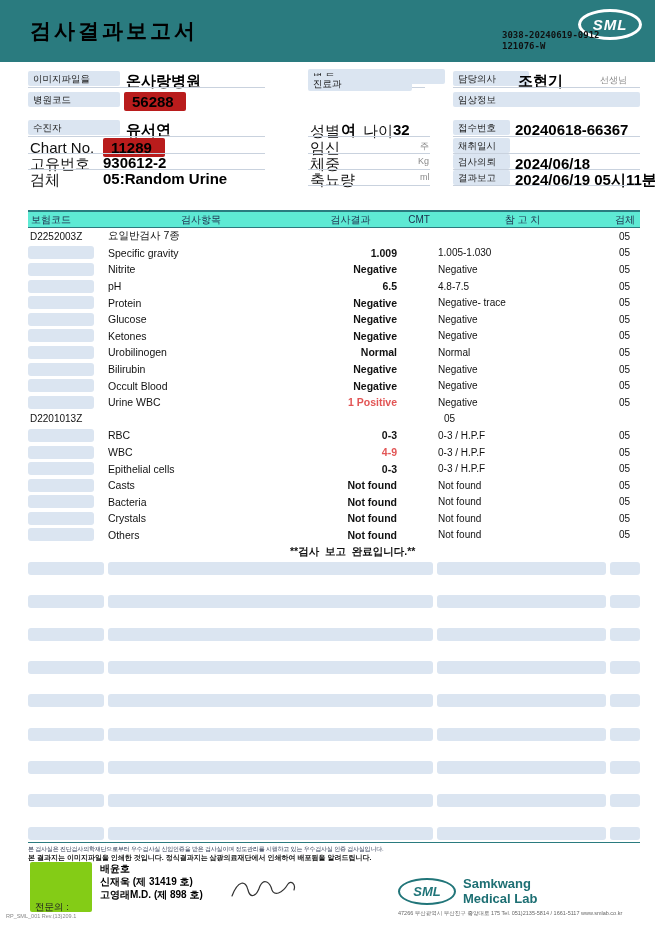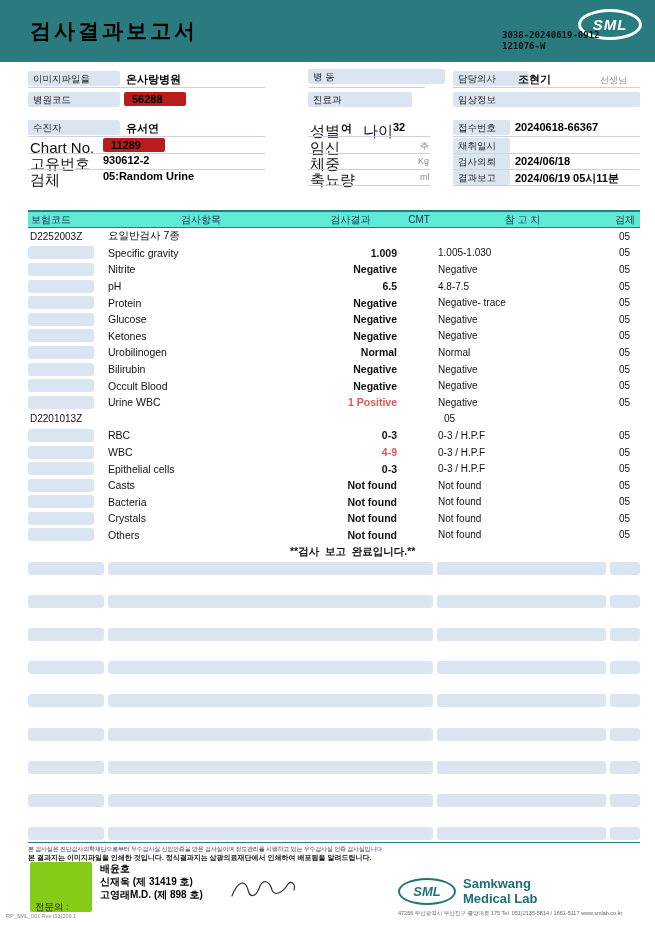"온사랑병원" .val { font-size: 11px -> 15px }
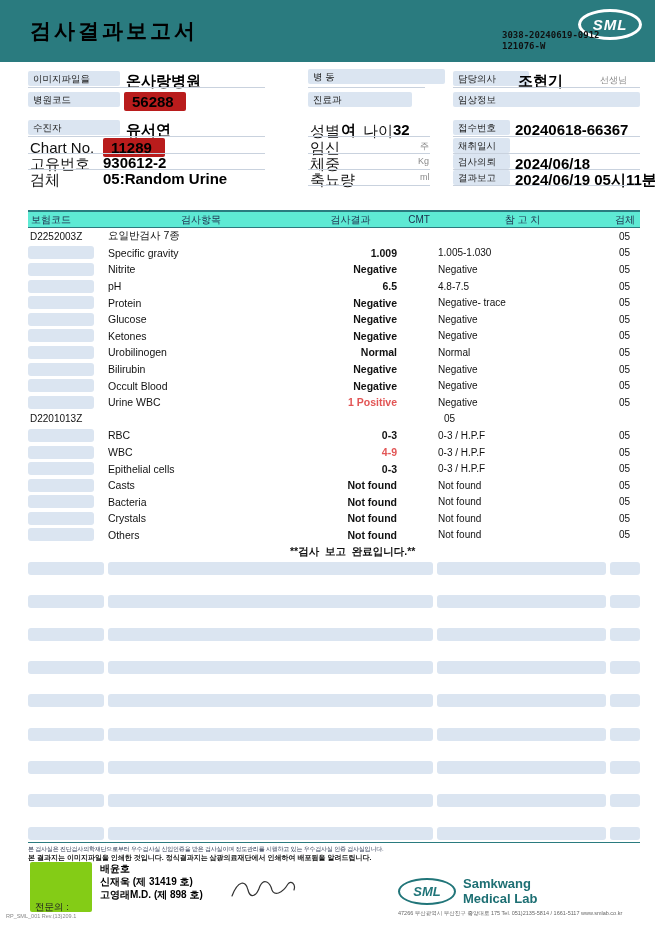"진료과" div.lbl { top: 92px -> 76px }
